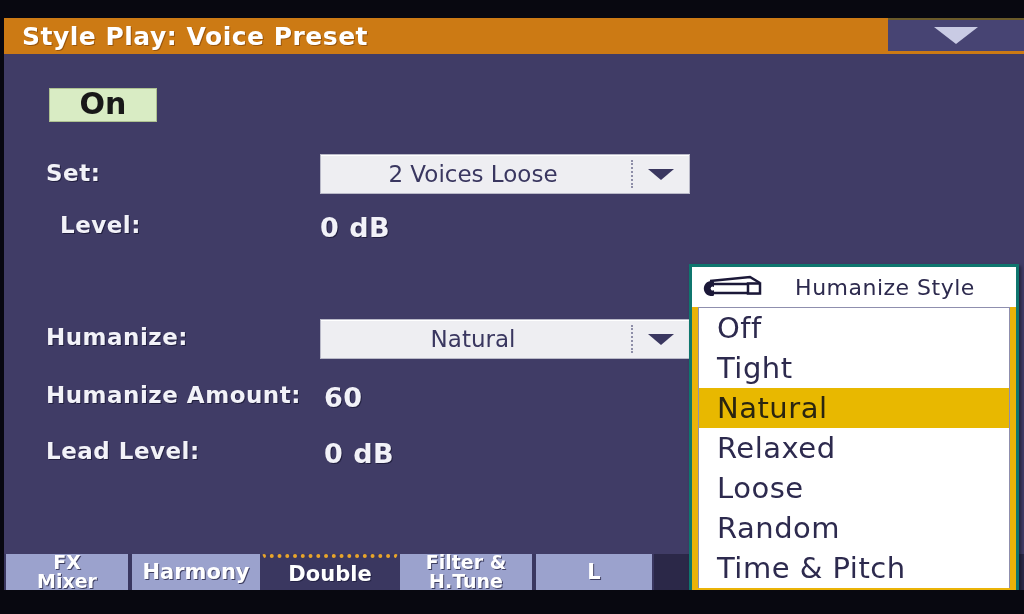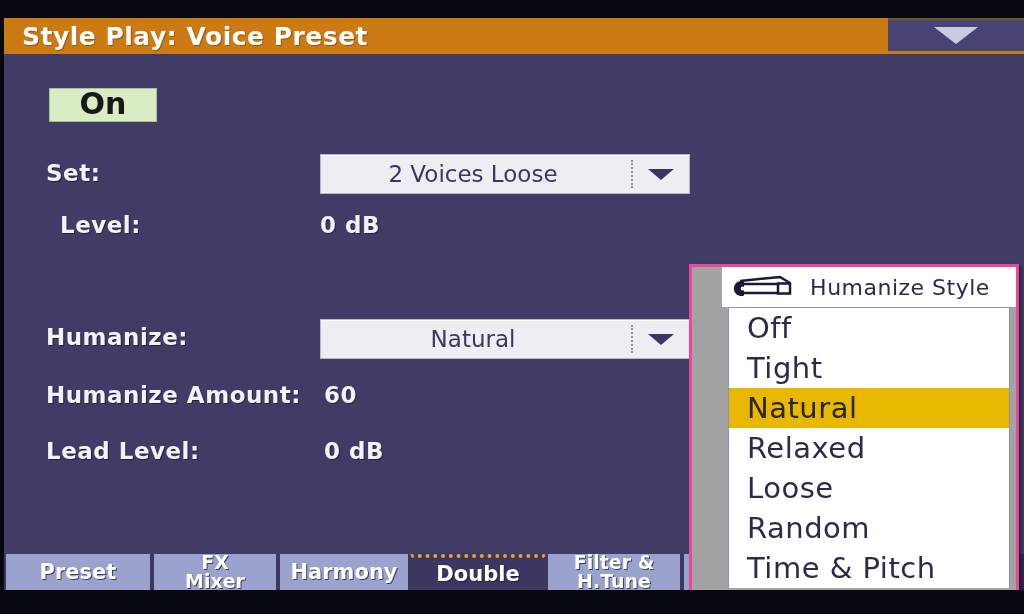"0 dB" .field-value { font-size: 23px -> 27px }
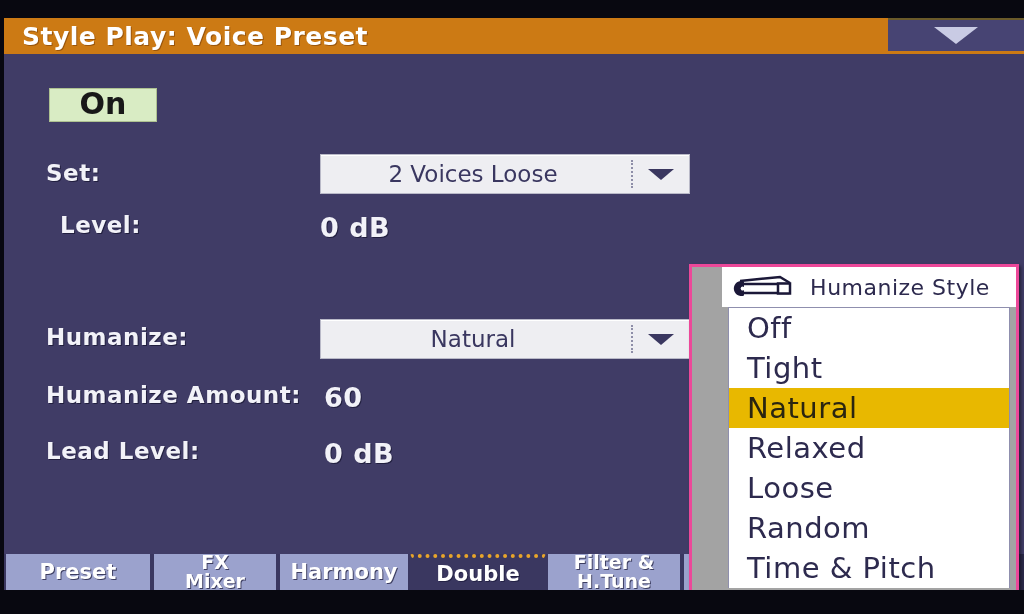"Humanize Style" #humanize-popup { background: #a3a3a3 -> #eab308; border: 3px solid #ec4899 -> 3px solid #0f766e; padding-left: 30px -> none }
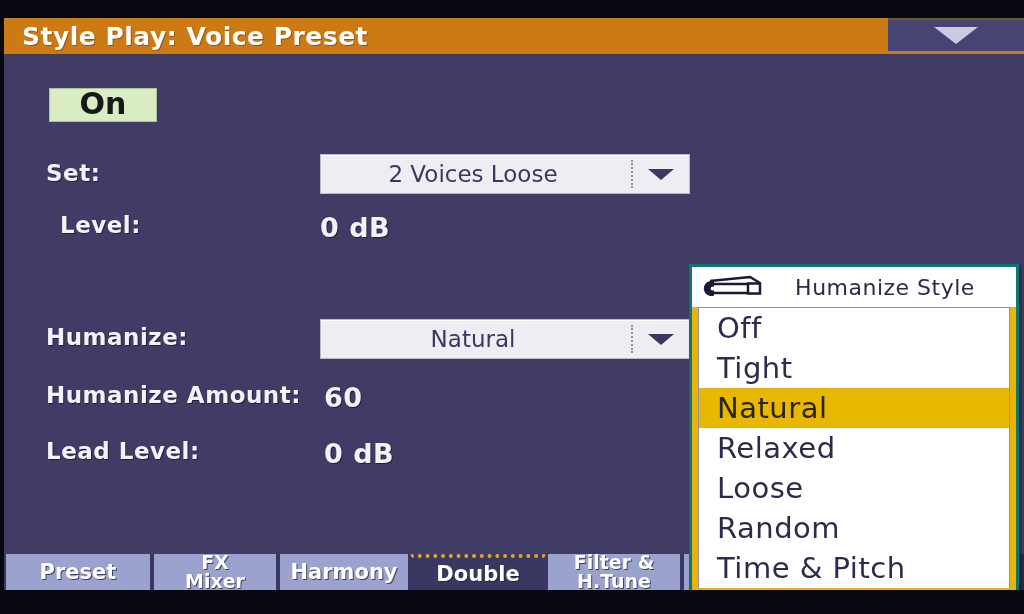"Preset" div.tab { html: <div> <span>Preset</span> </div> -> none }
